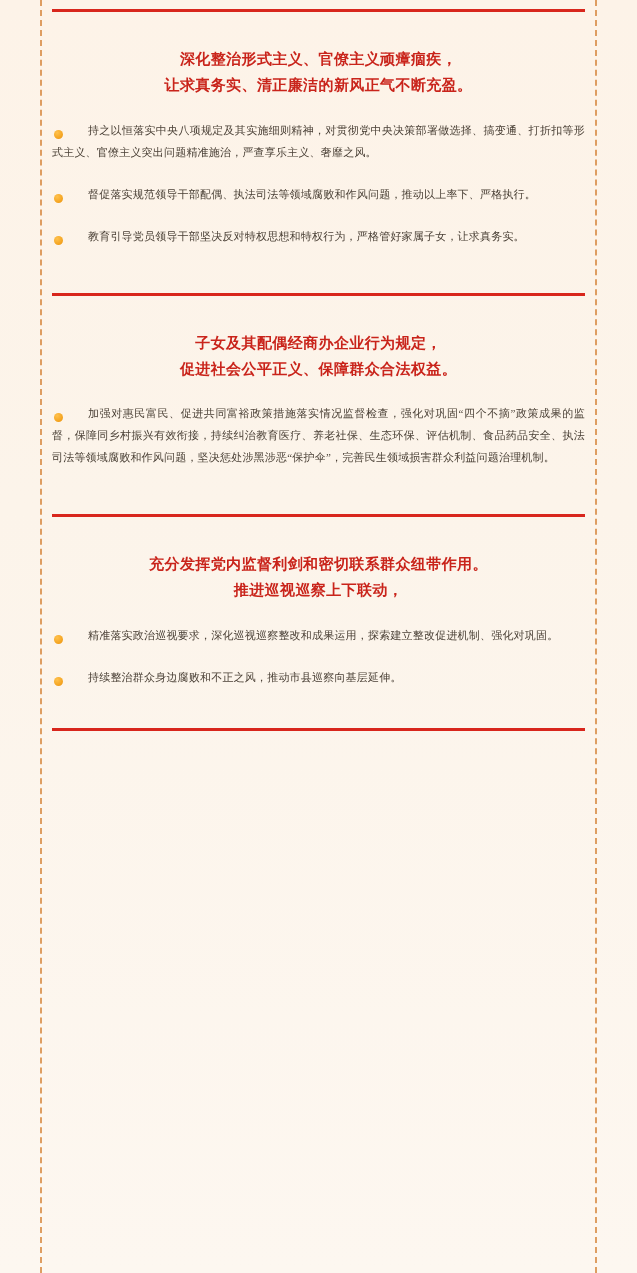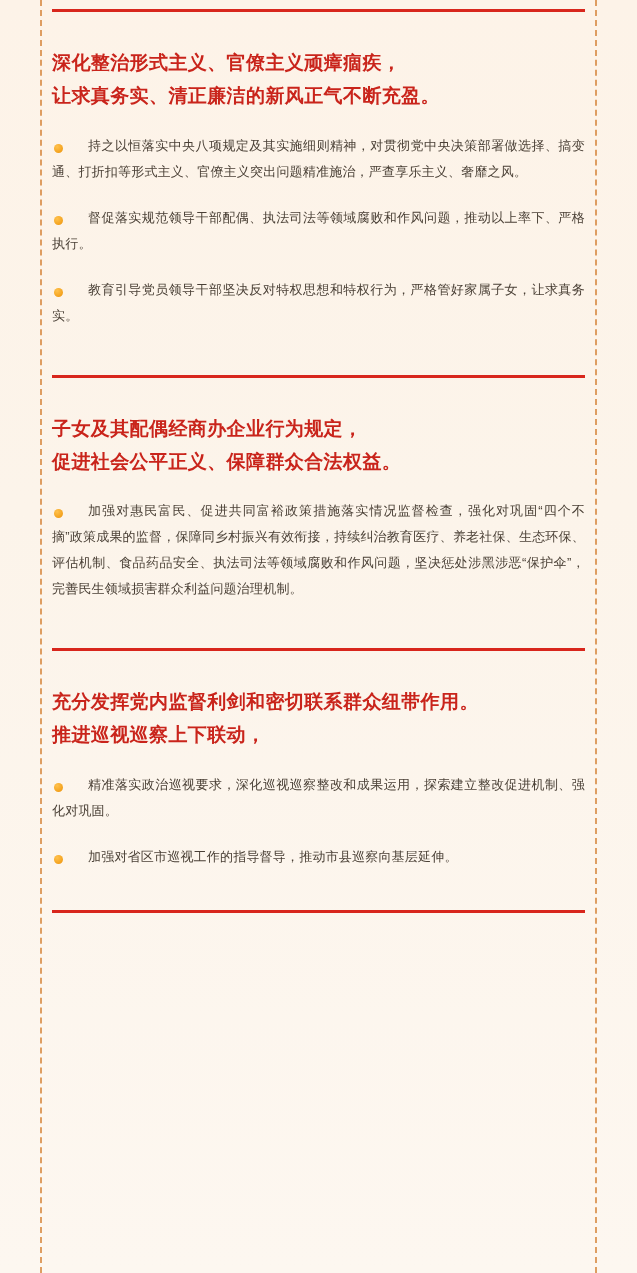"深化整治形式主义、官僚主义顽瘴痼疾，" .section-heading { font-size: 19px -> 15px; text-align: none -> center }
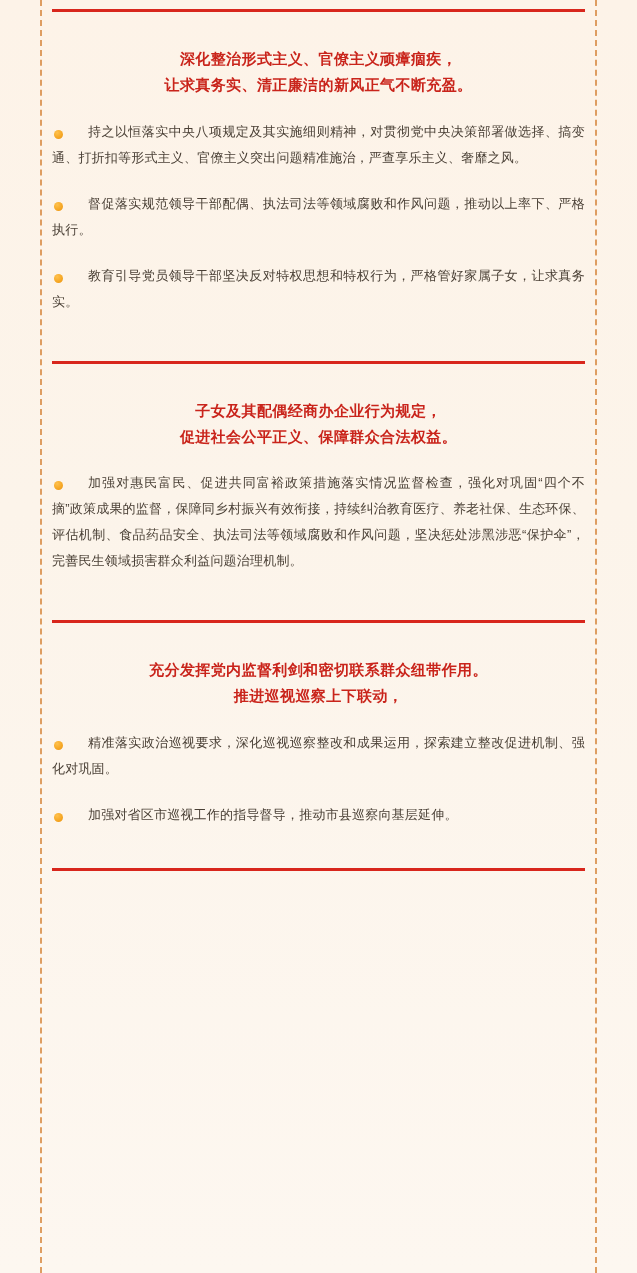"持之以恒落实中央八项规定及其实施细则精神，对贯彻党中央决策部署做选择、搞变通、打" .bullet-item p { font-family: none -> Liberation Serif, serif; font-size: 13px -> 11px }
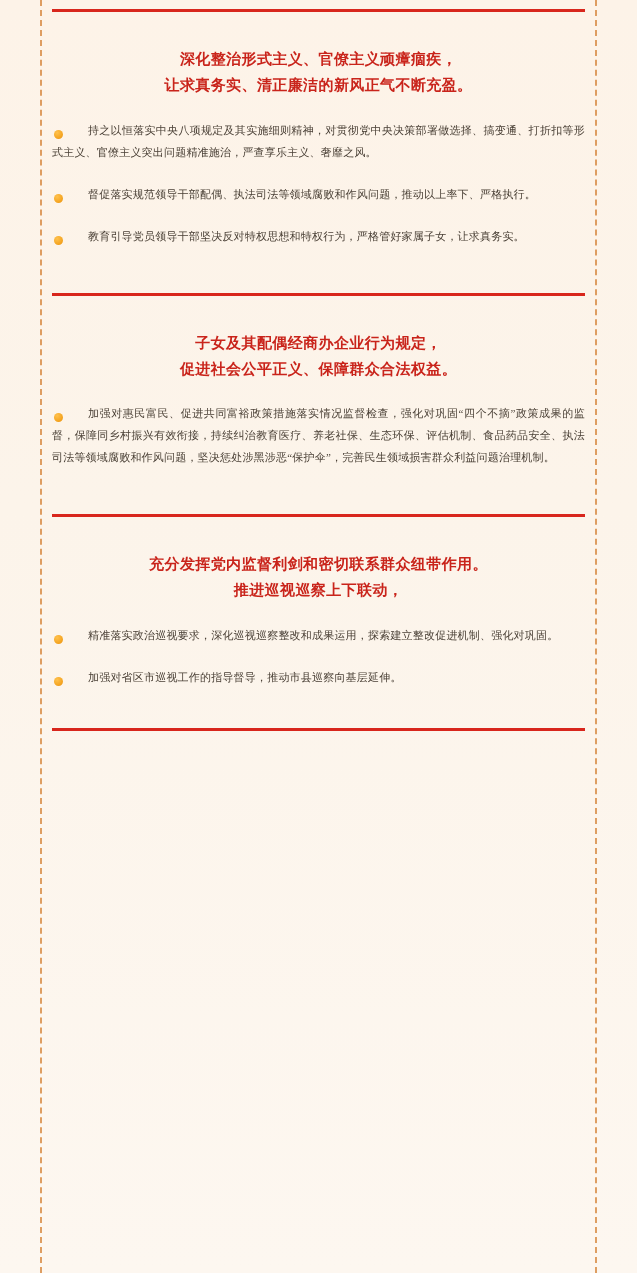"加强对省区市巡视工作的指导督导，推动市县巡察向基层延伸。" p { text: 加强对省区市巡视工作的指导督导 -> 持续整治群众身边腐败和不正之风 }
